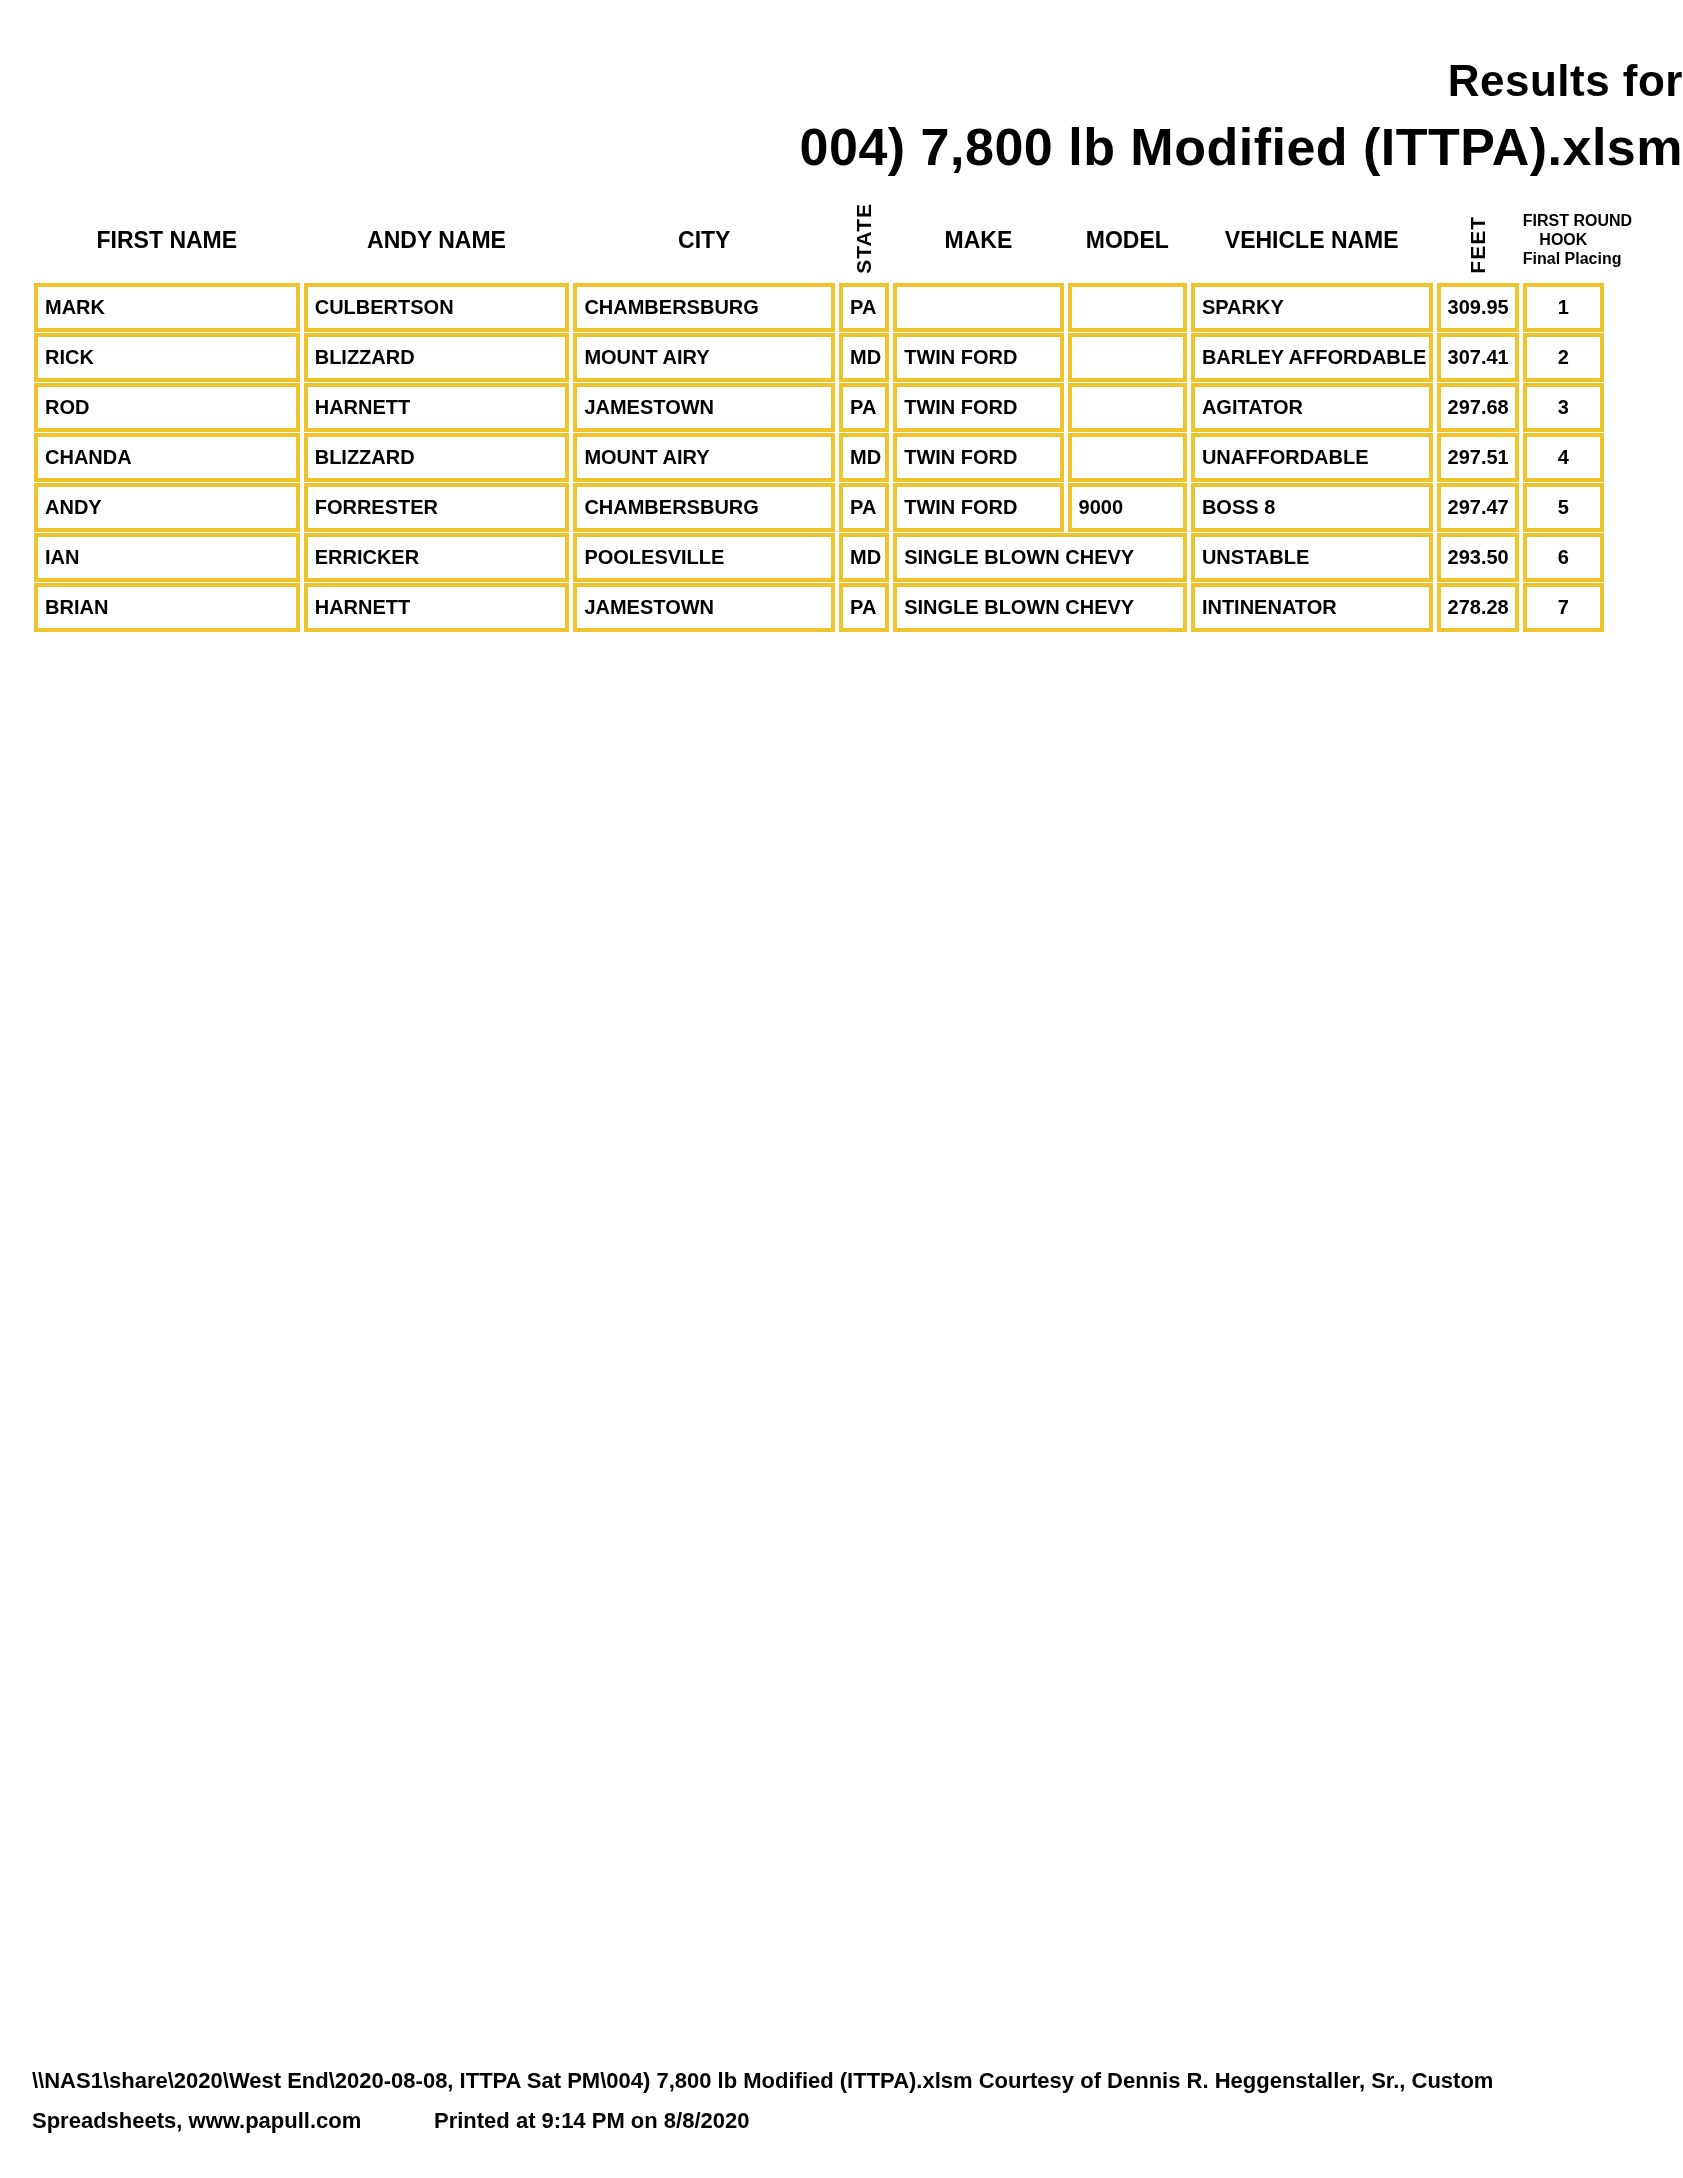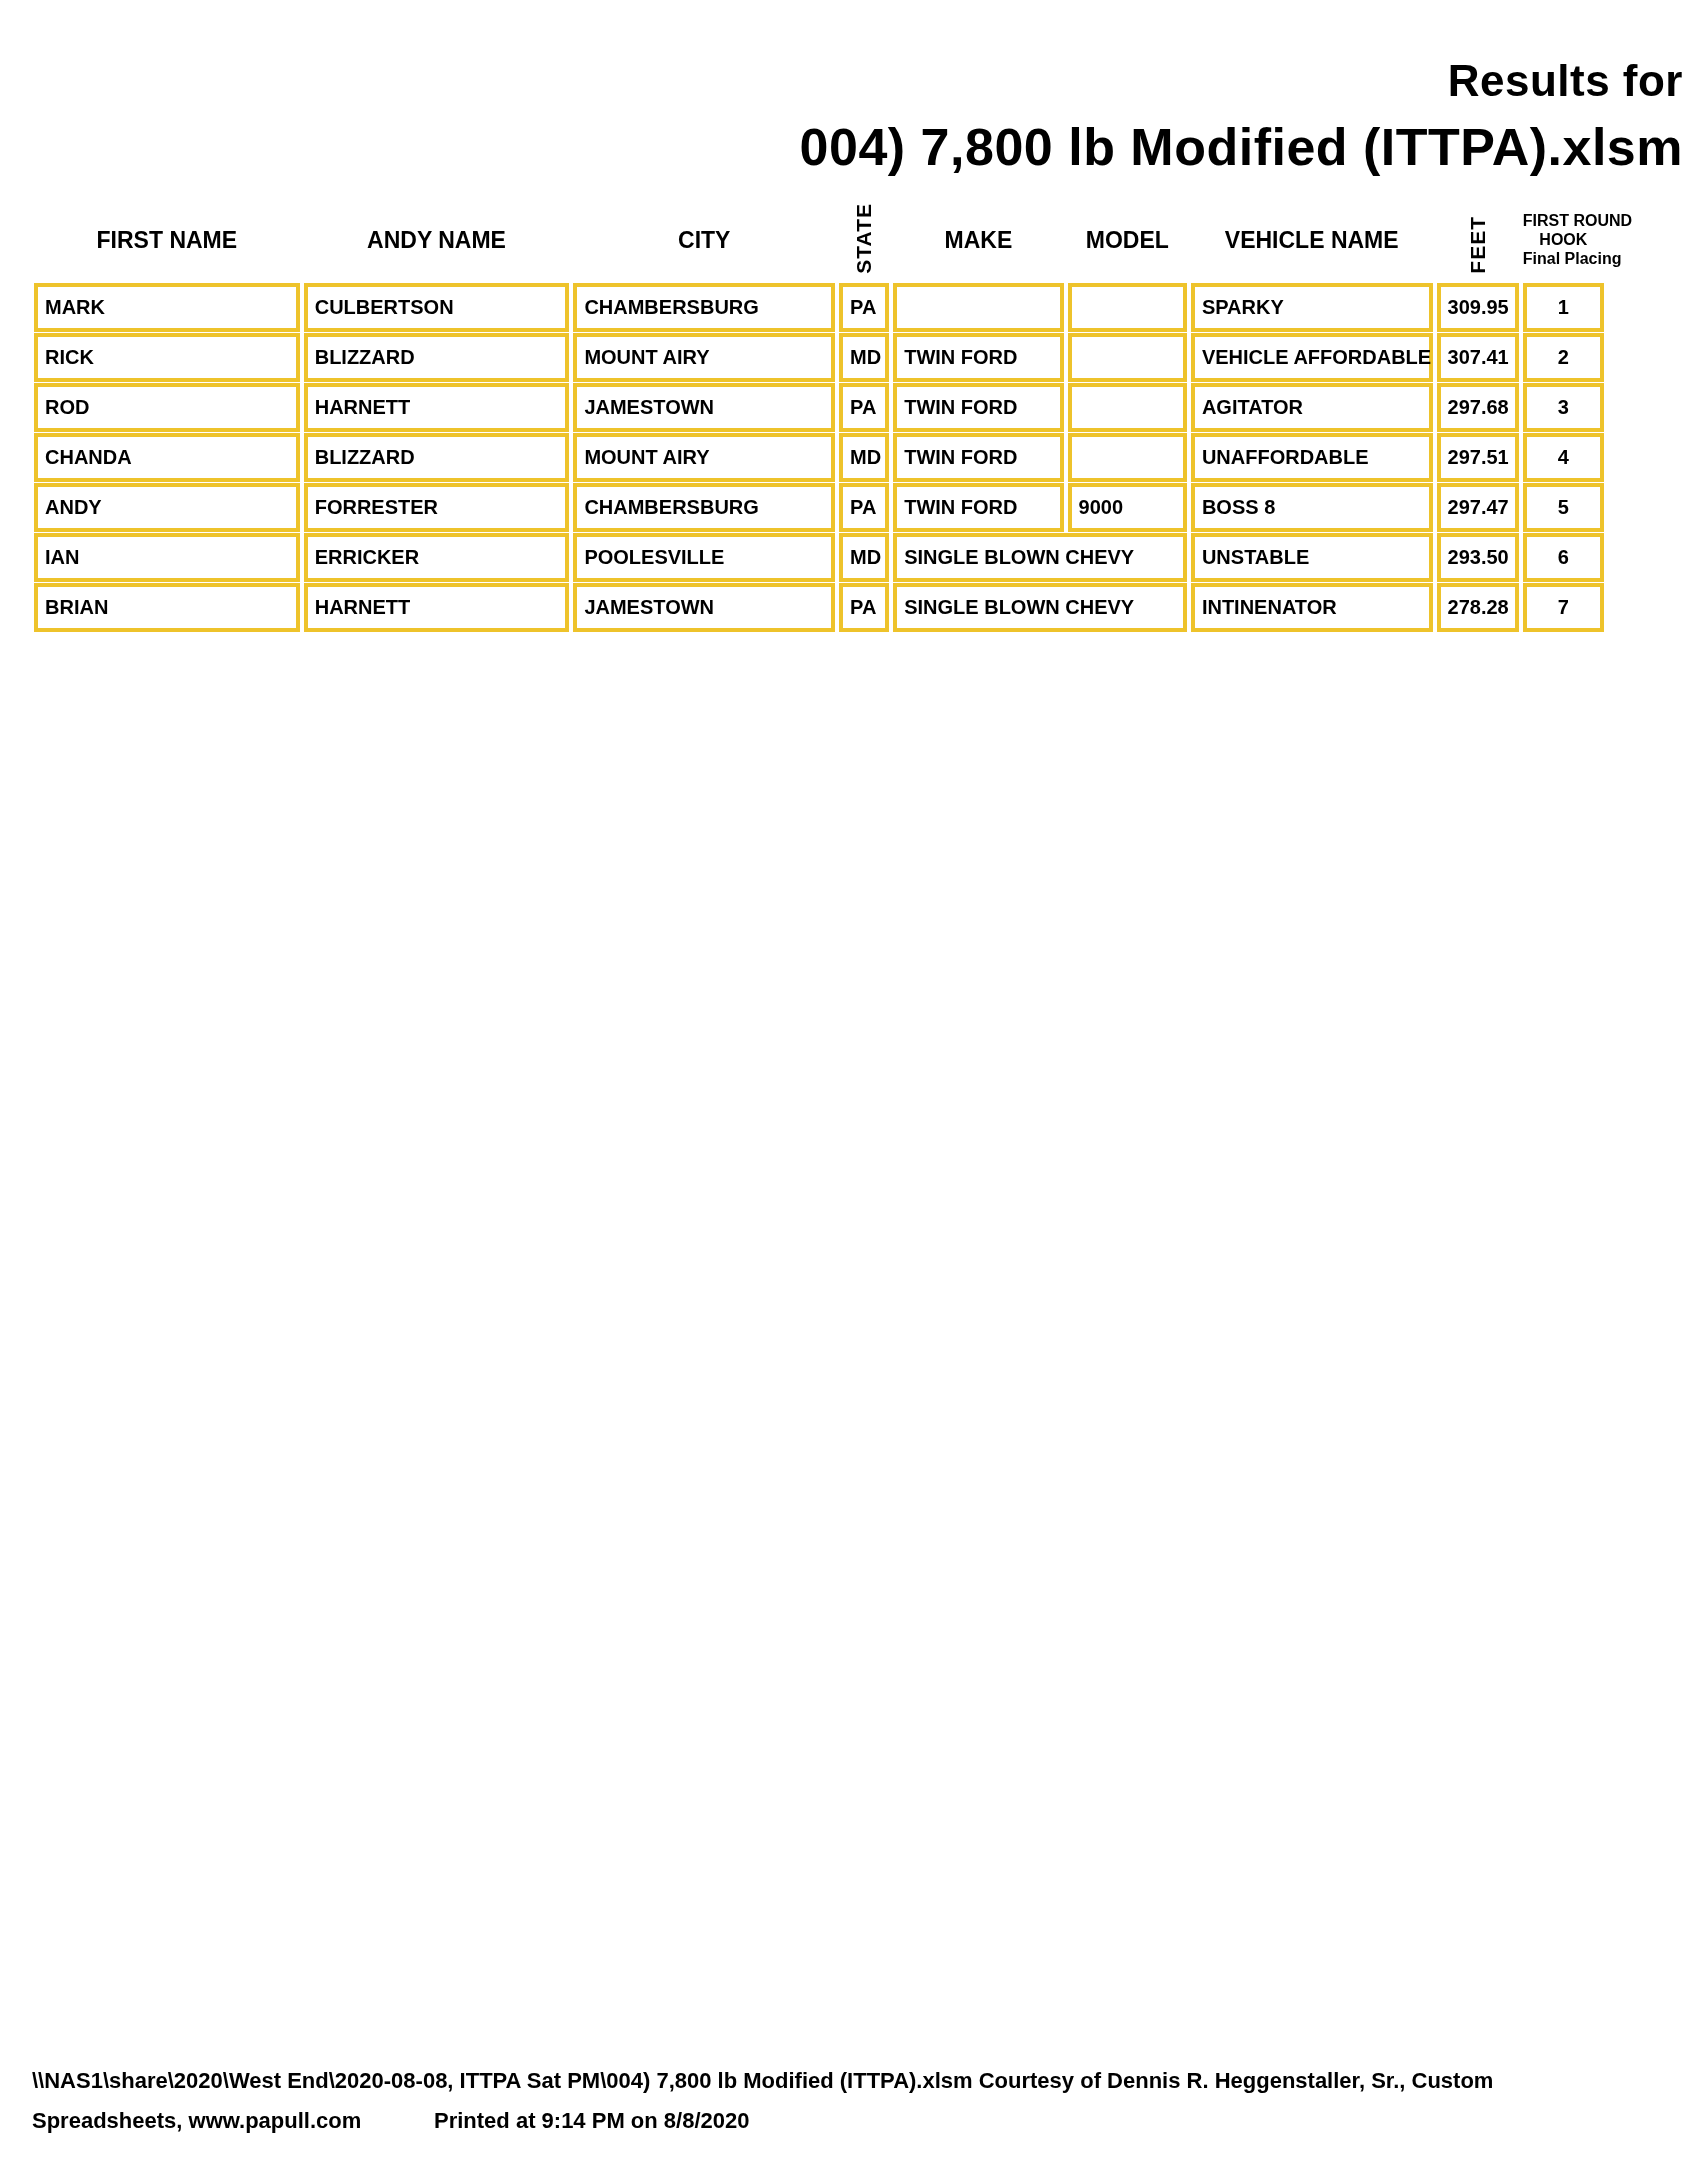"VEHICLE AFFORDABLE" td { text: VEHICLE -> BARLEY }
